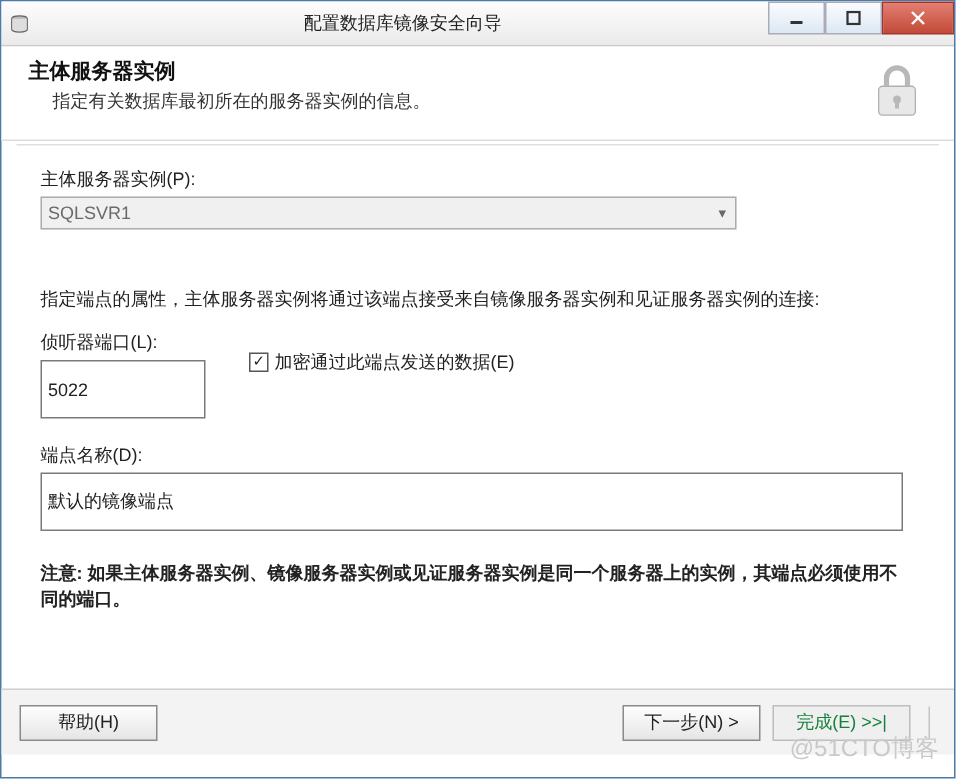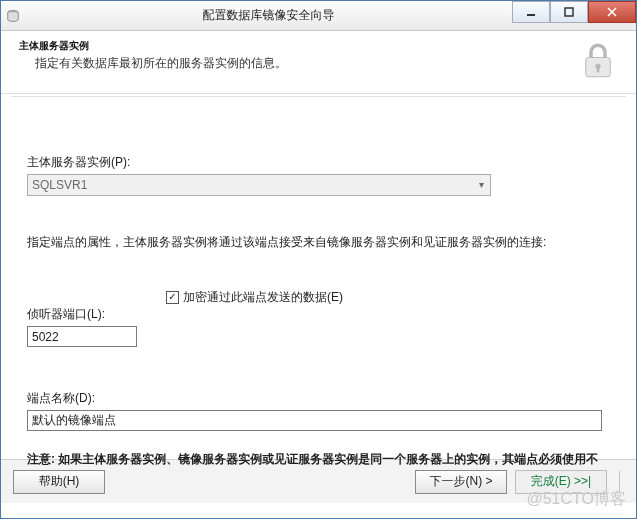"主体服务器实例" .header-title { font-size: 10px -> 14px }
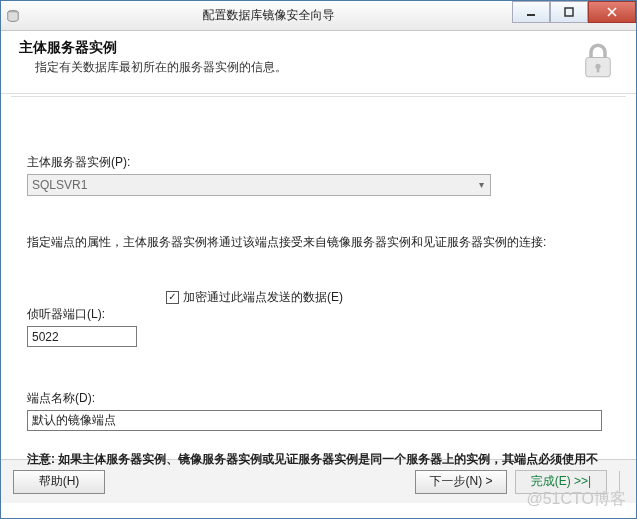"主体服务器实例(P):" .row-label { margin-top: 43px -> none }
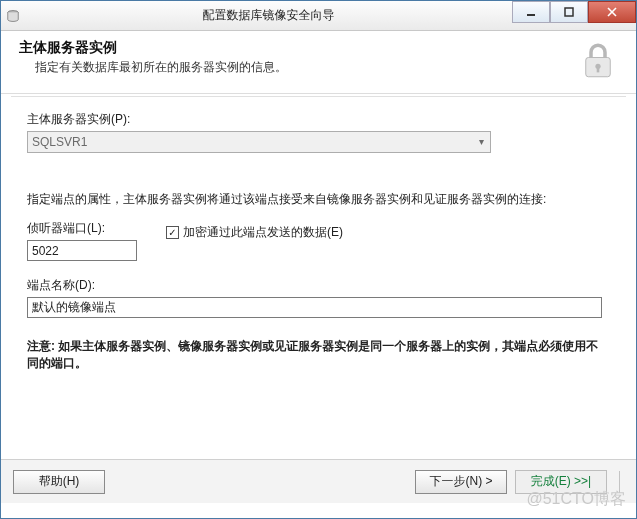"5022" .textbox { height: 21px -> 39px }
